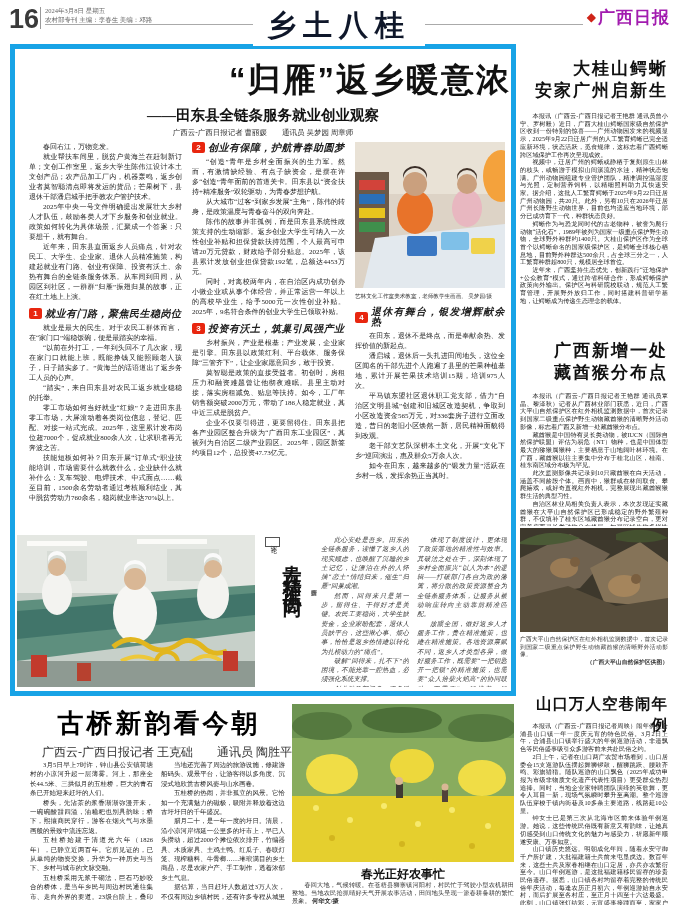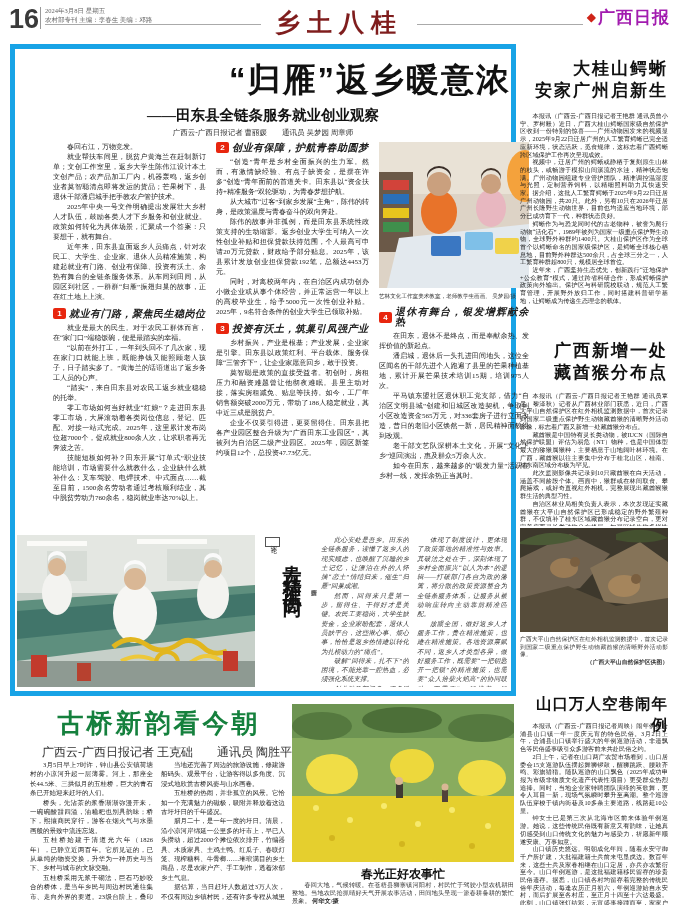"乡土八桂" .secname { color: #7f1d1d -> #0f172a; font-size: 25px -> 29px }
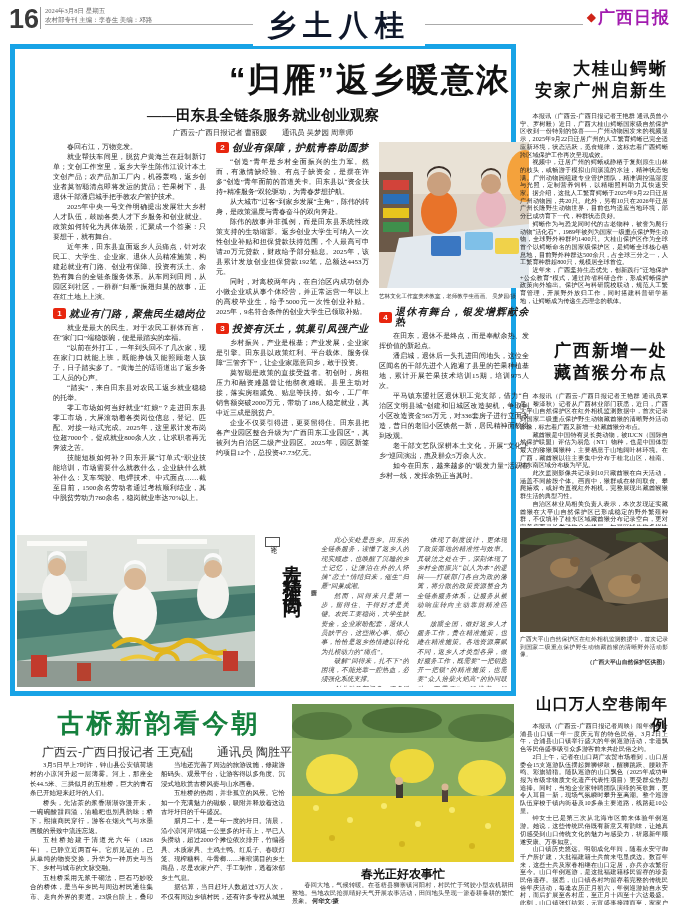"春回右江，万物竞发。" .col { margin-left: 24px -> none }
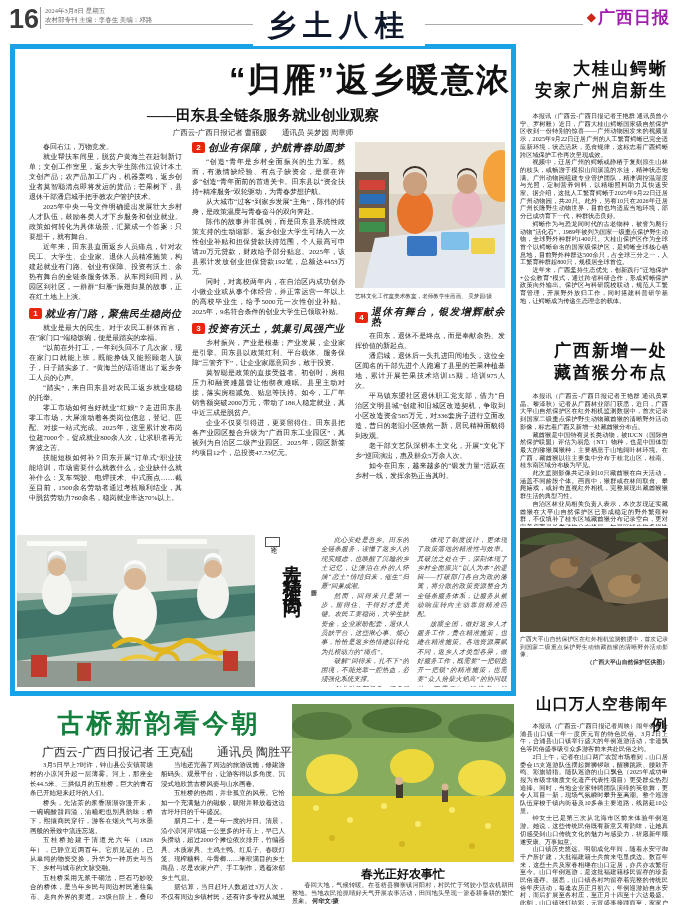"古桥新韵看今朝" .bl-title { color: #15803d -> #000000 }
